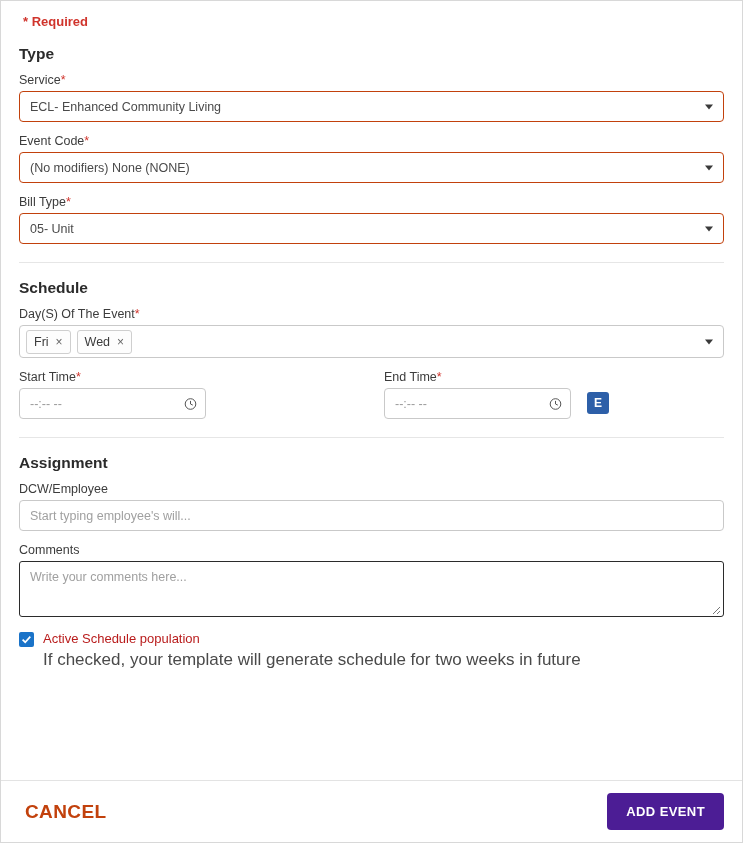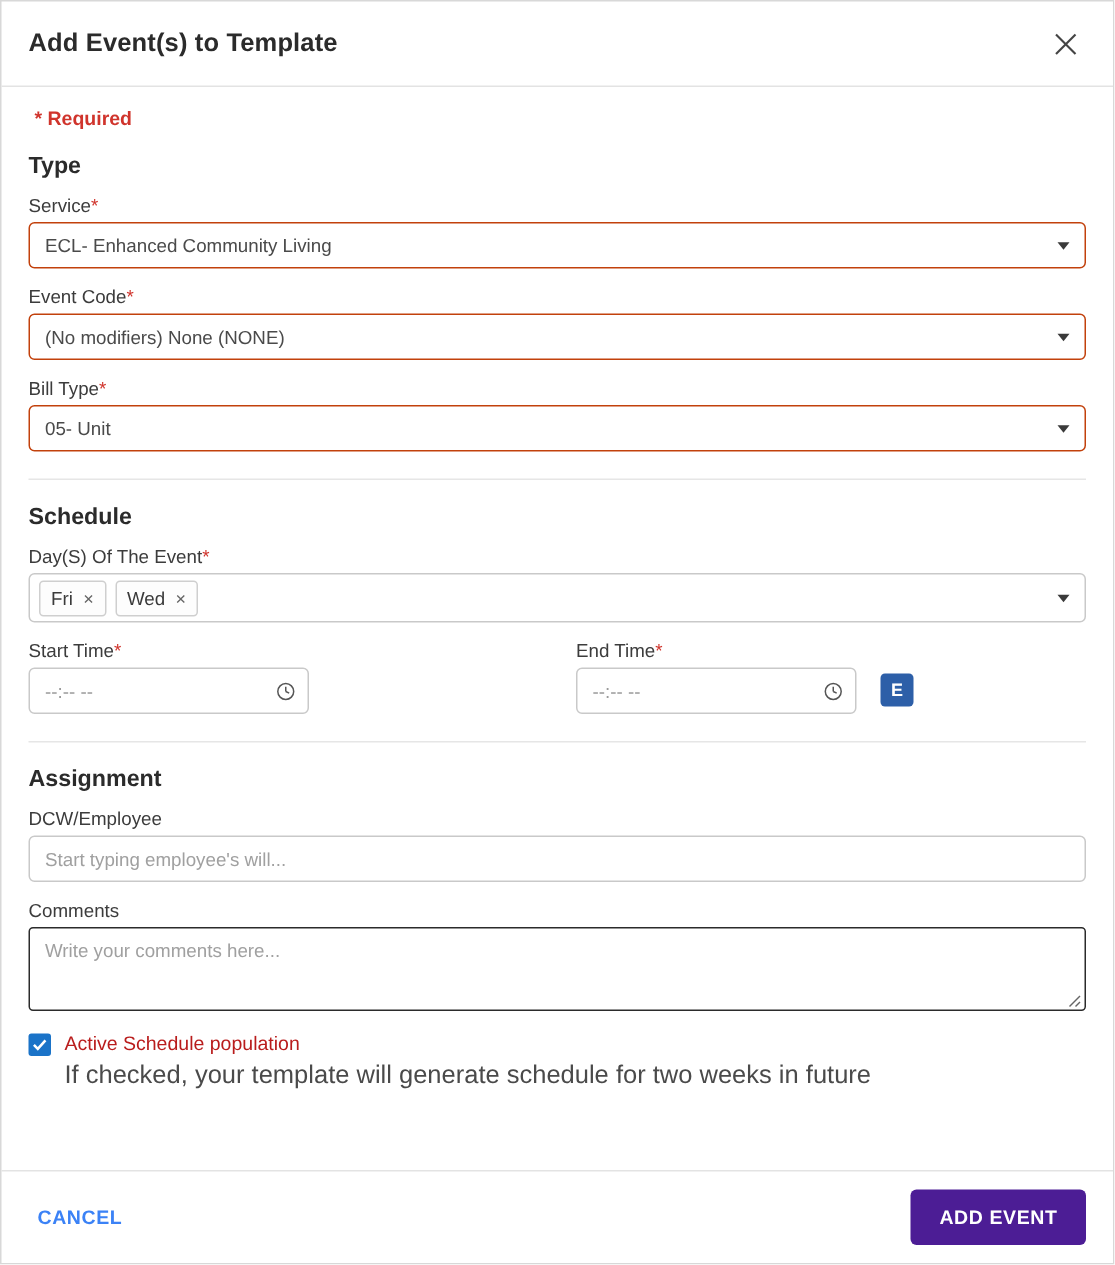"Add Event(s) to Template" div.dialog-header { html: <div> <div>Add Event(s) to Template</div> <div> <svg> <line></line> <line></line> </svg> </div> </div> -> none }
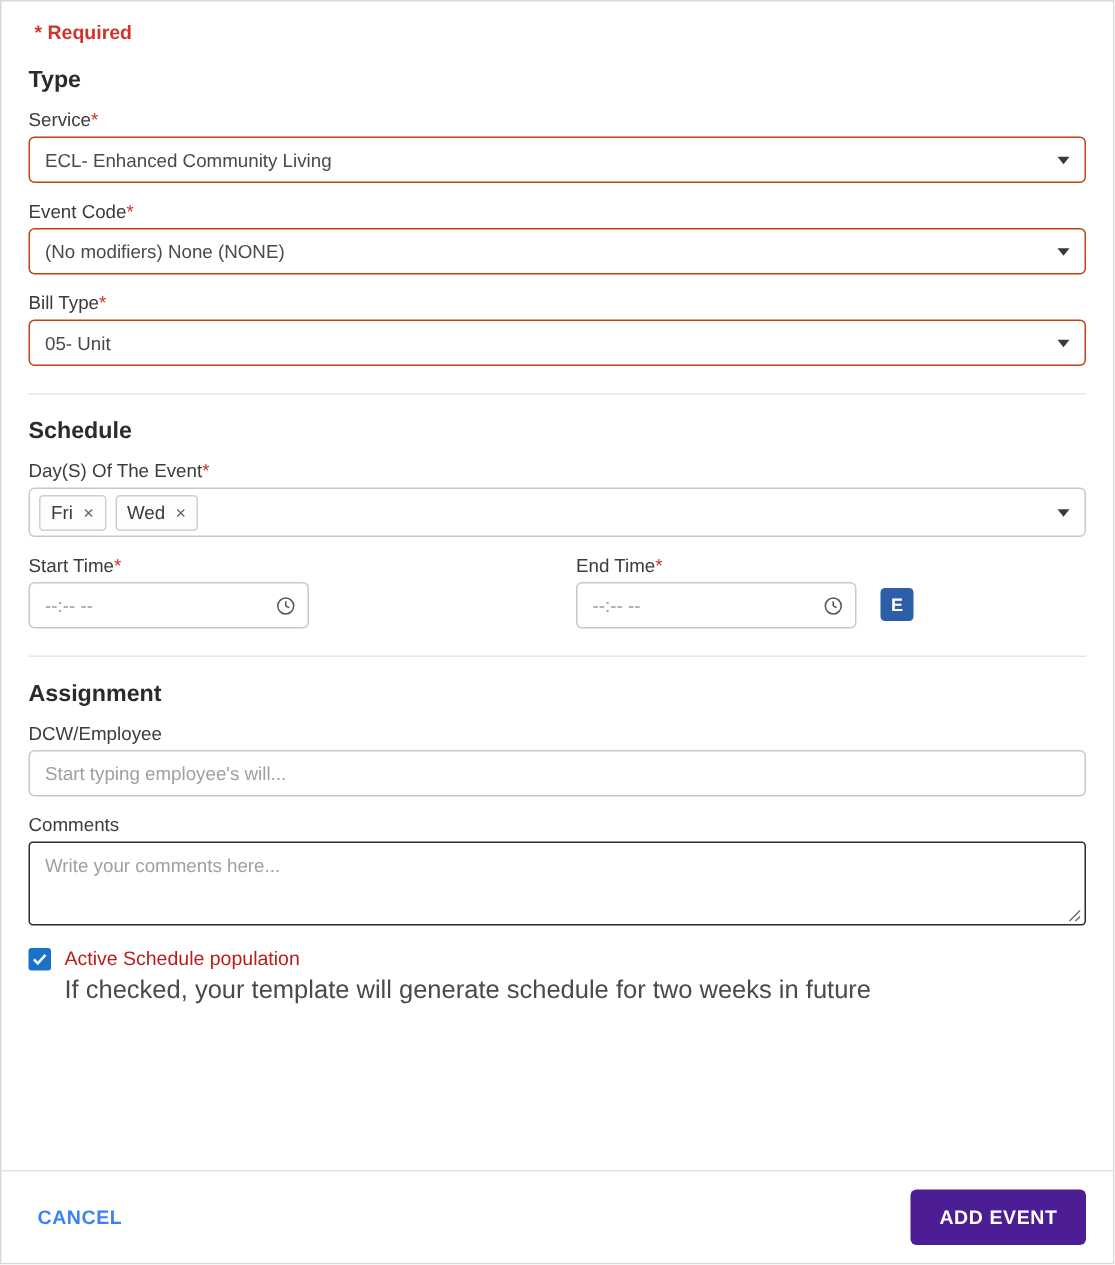"CANCEL" .cancel-btn { color: #3b82f6 -> #c2410c; font-size: 13px -> 19px }
